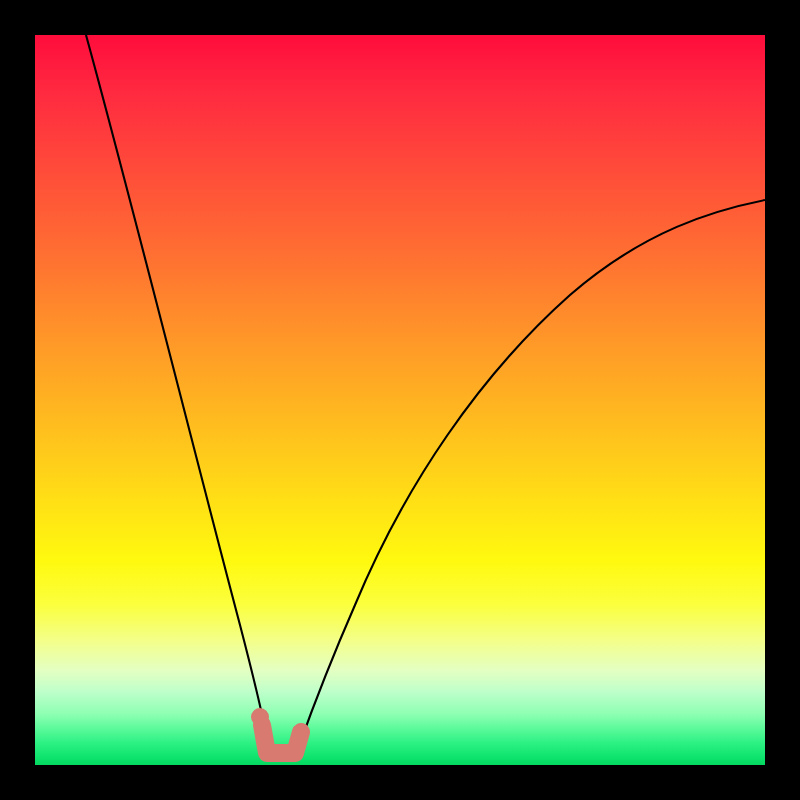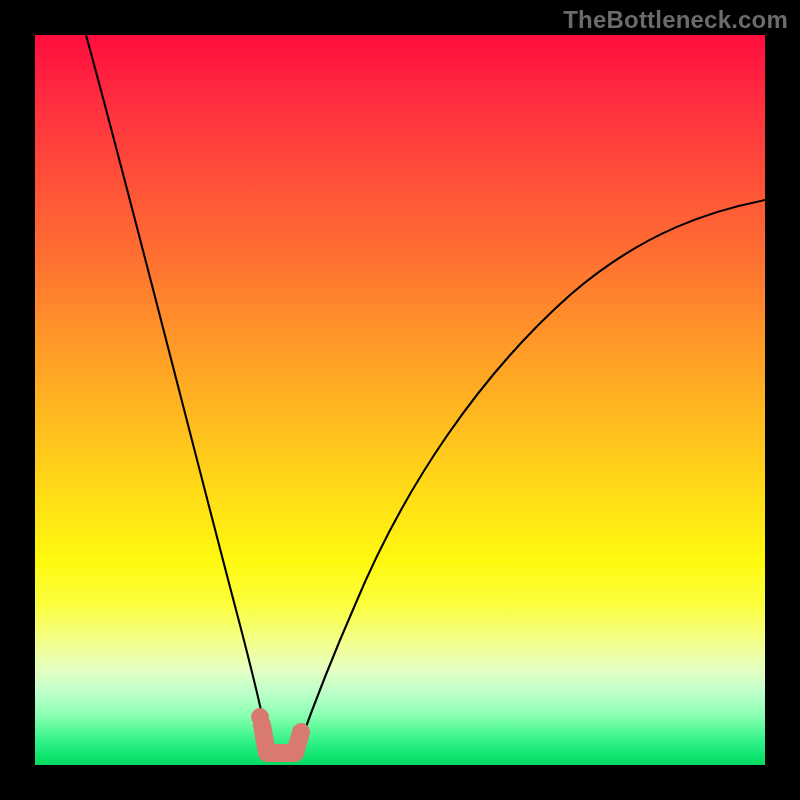"TheBottleneck.com" div.watermark { html: <div>TheBottleneck.com</div> -> none }
